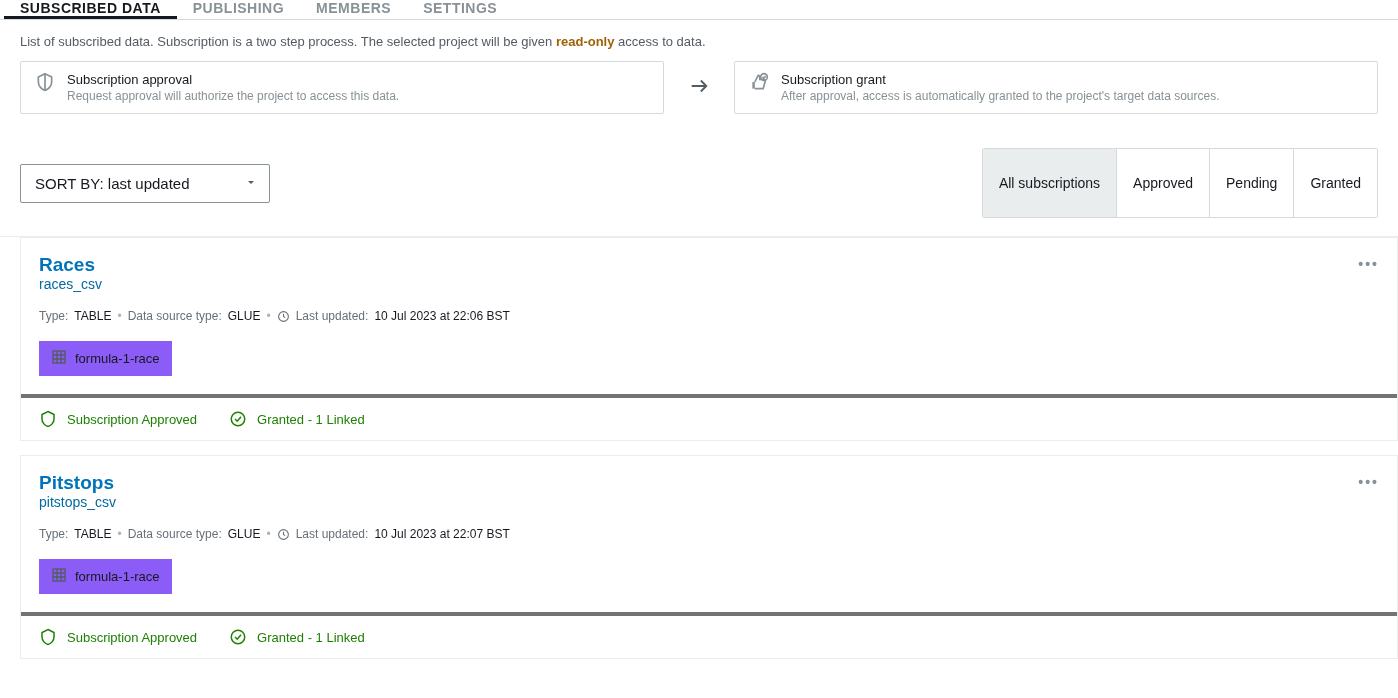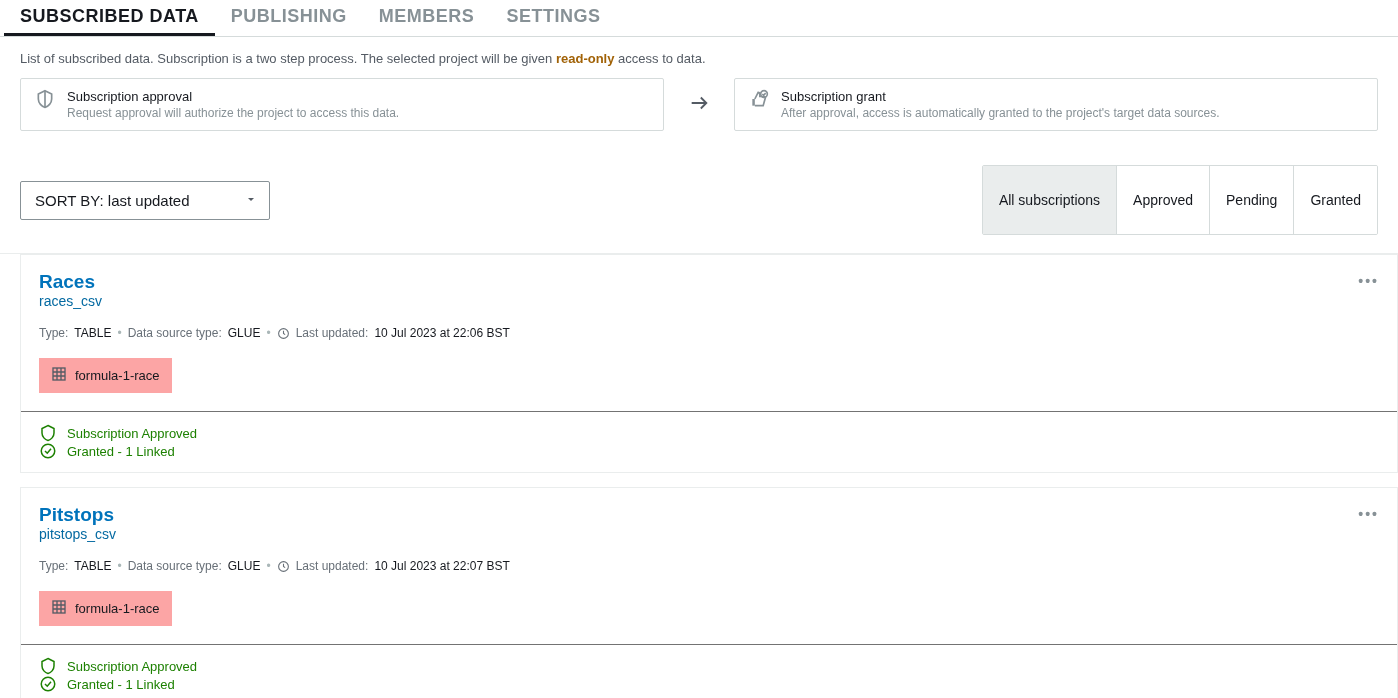"SUBSCRIBED DATA" .tab { font-size: 18px -> 14px; padding: 6px 16px -> 0 16px }
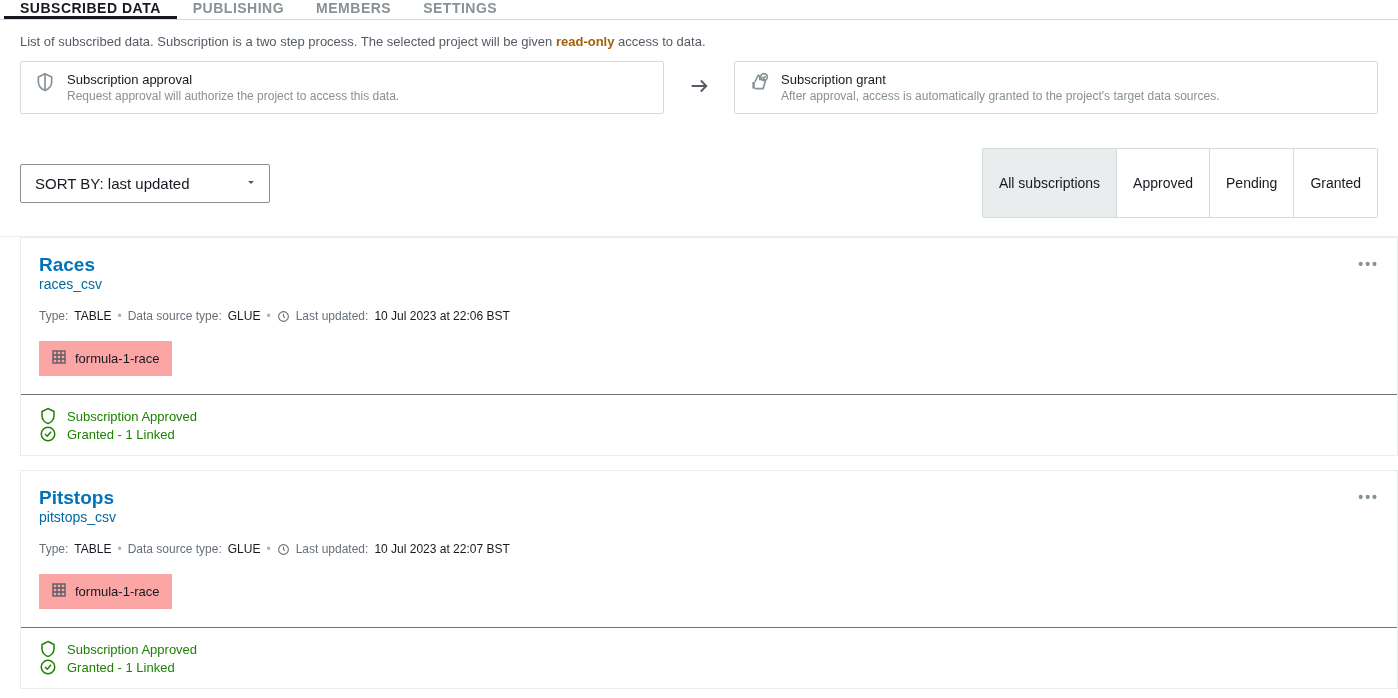"formula-1-race" .tag { background: #fca5a5 -> #8b5cf6 }
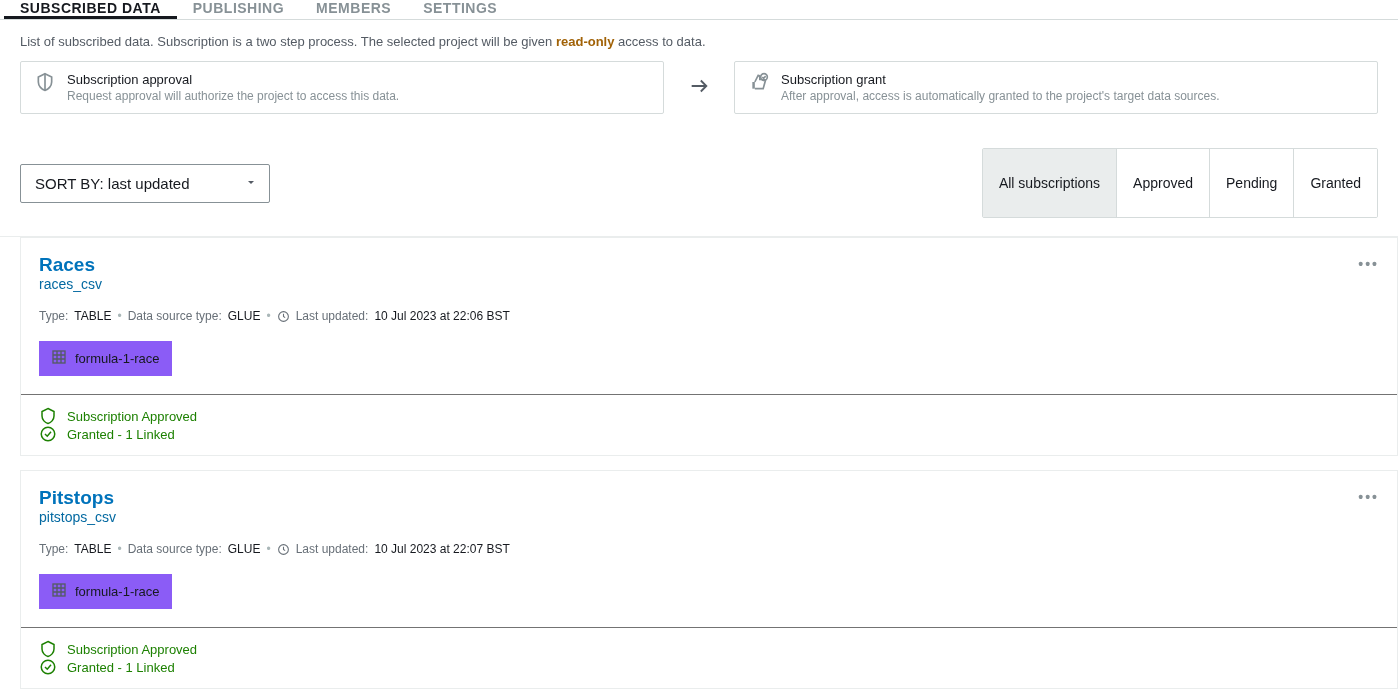"Subscription Approved" .status-row { border-top: 1px solid #737373 -> 4px solid #737373; flex-direction: column -> none; gap: none -> 32px }
